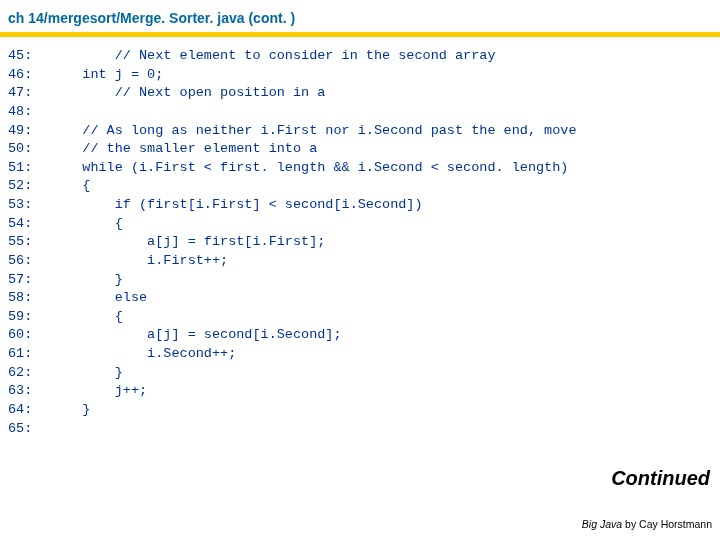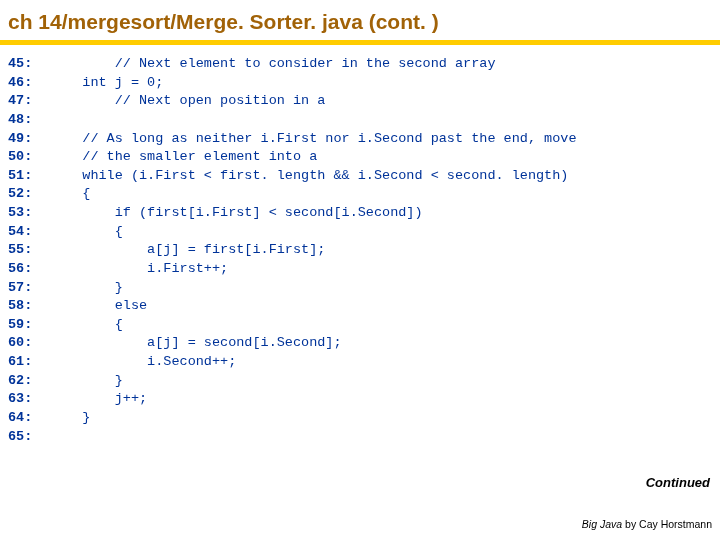"ch 14/mergesort/Merge. Sorter. java" .title { color: #a16207 -> #0369a1; font-size: 21px -> 14px }
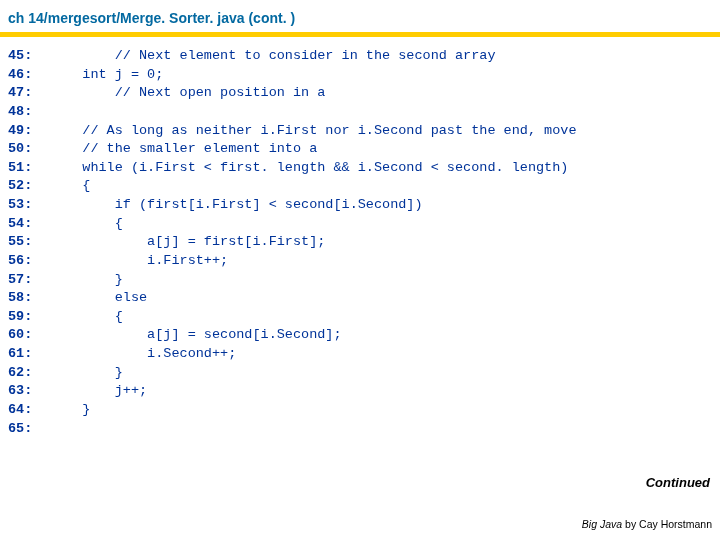"45:" .ln-col { font-weight: bold -> normal }
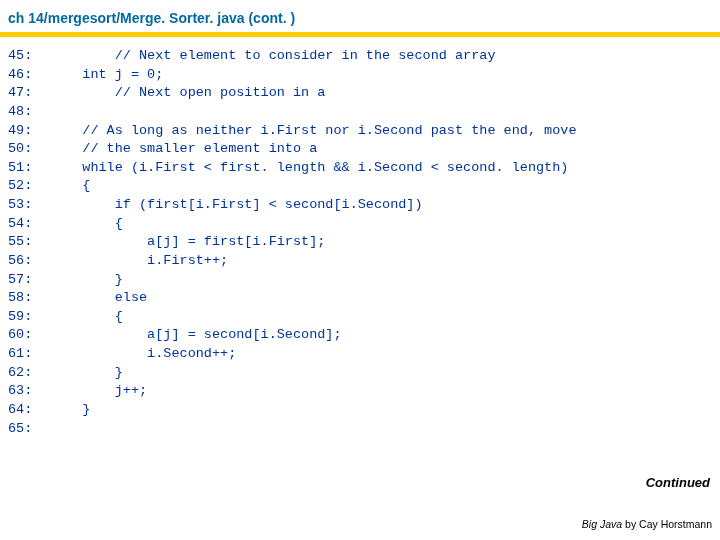"Continued" .continued { font-size: 13px -> 20px }
